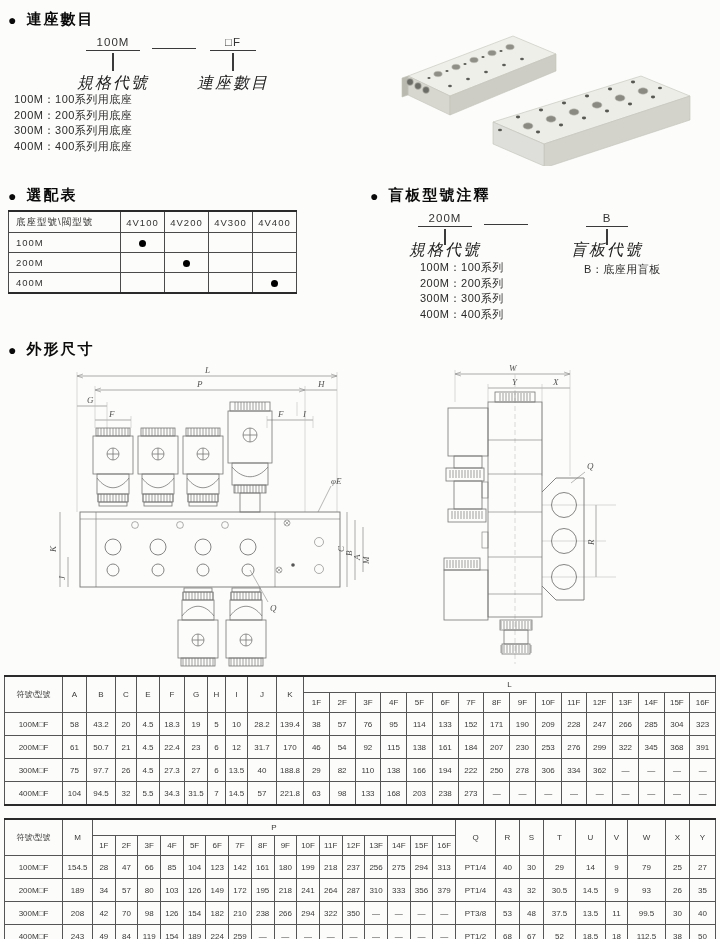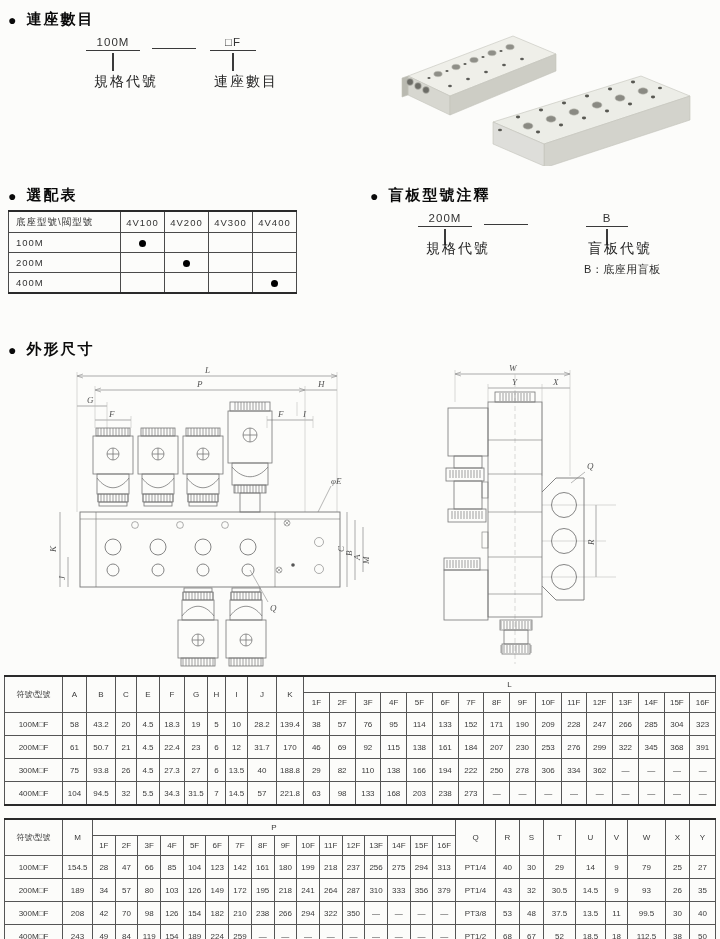"規格代號" .dlabel { font-size: 14px -> 16px; font-style: none -> italic; text-align: right -> center }
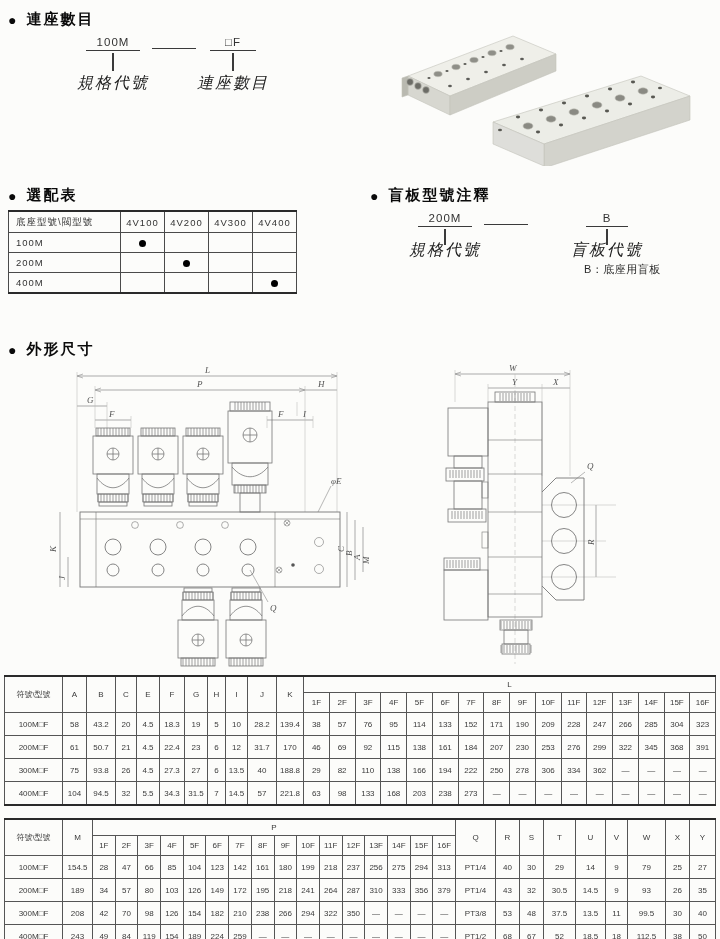"100M：100系列用底座" div.plist { html: none -> <div> <div>100M：100系列用底座</div> <div>200M：200系列用底座</div> <div>300M：300系列用底座</div> <div>400M：400系列用底座</div> </div> }
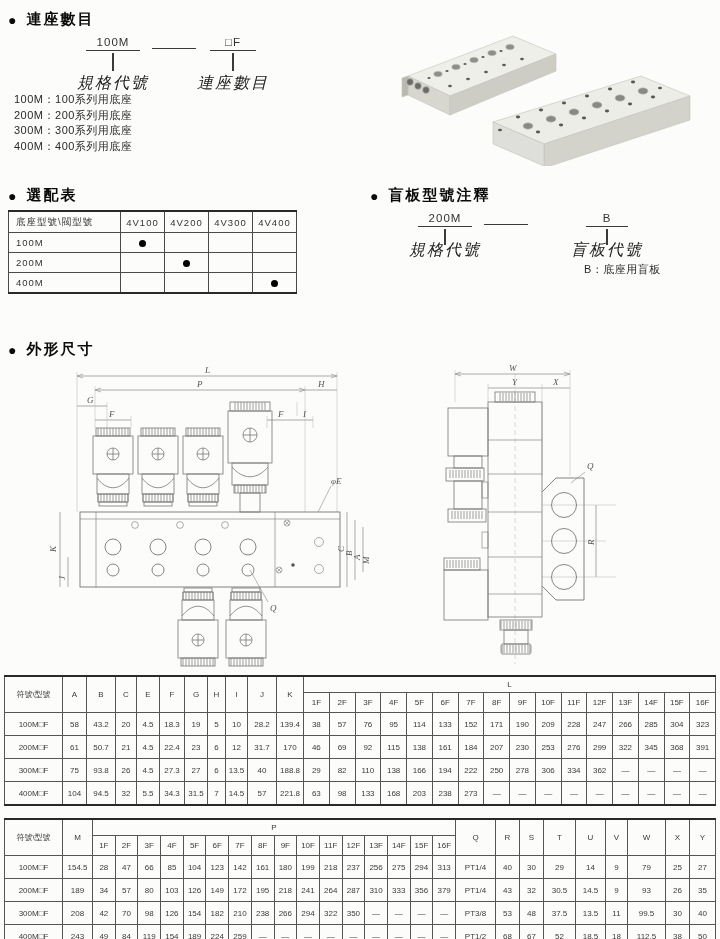"100M：100系列" div.plist { html: none -> <div> <div>100M：100系列</div> <div>200M：200系列</div> <div>300M：300系列</div> <div>400M：400系列</div> </div> }
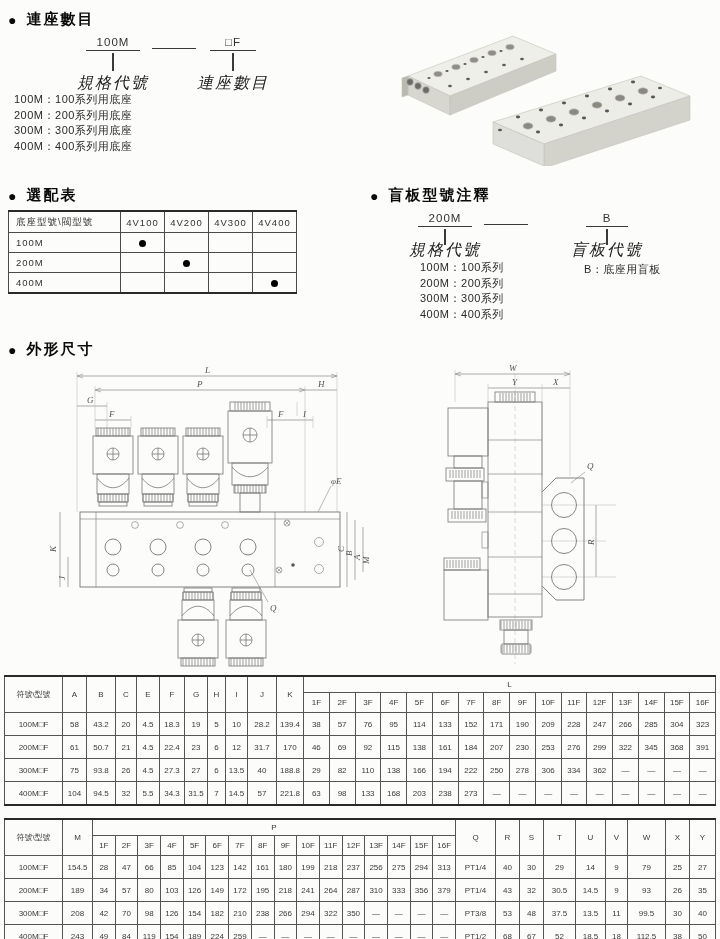"69" td { text: 69 -> 54 }
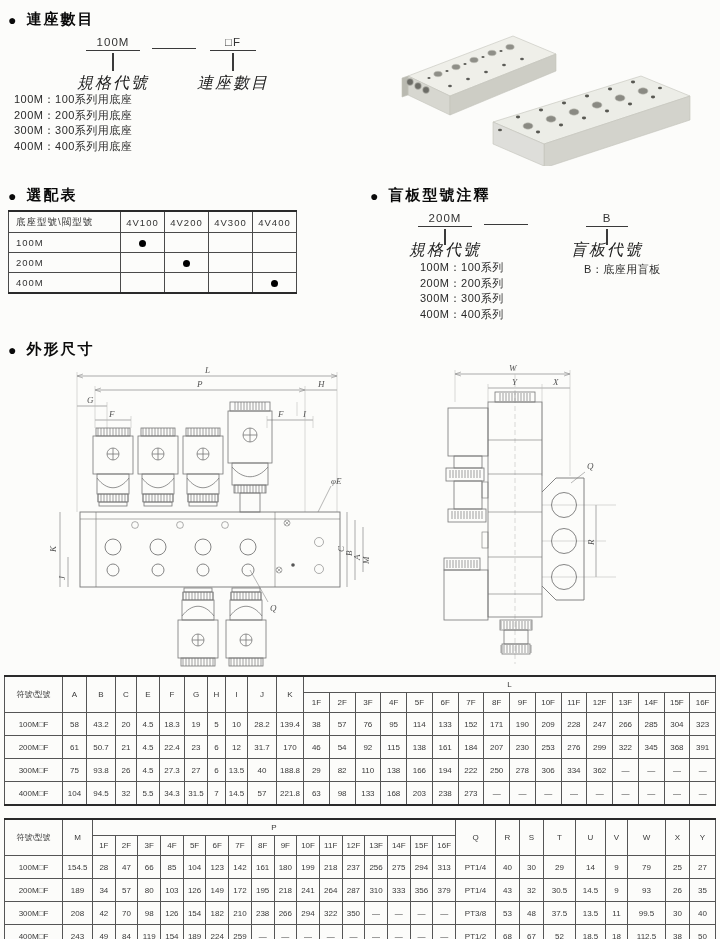"93.8" td { text: 93.8 -> 97.7 }
